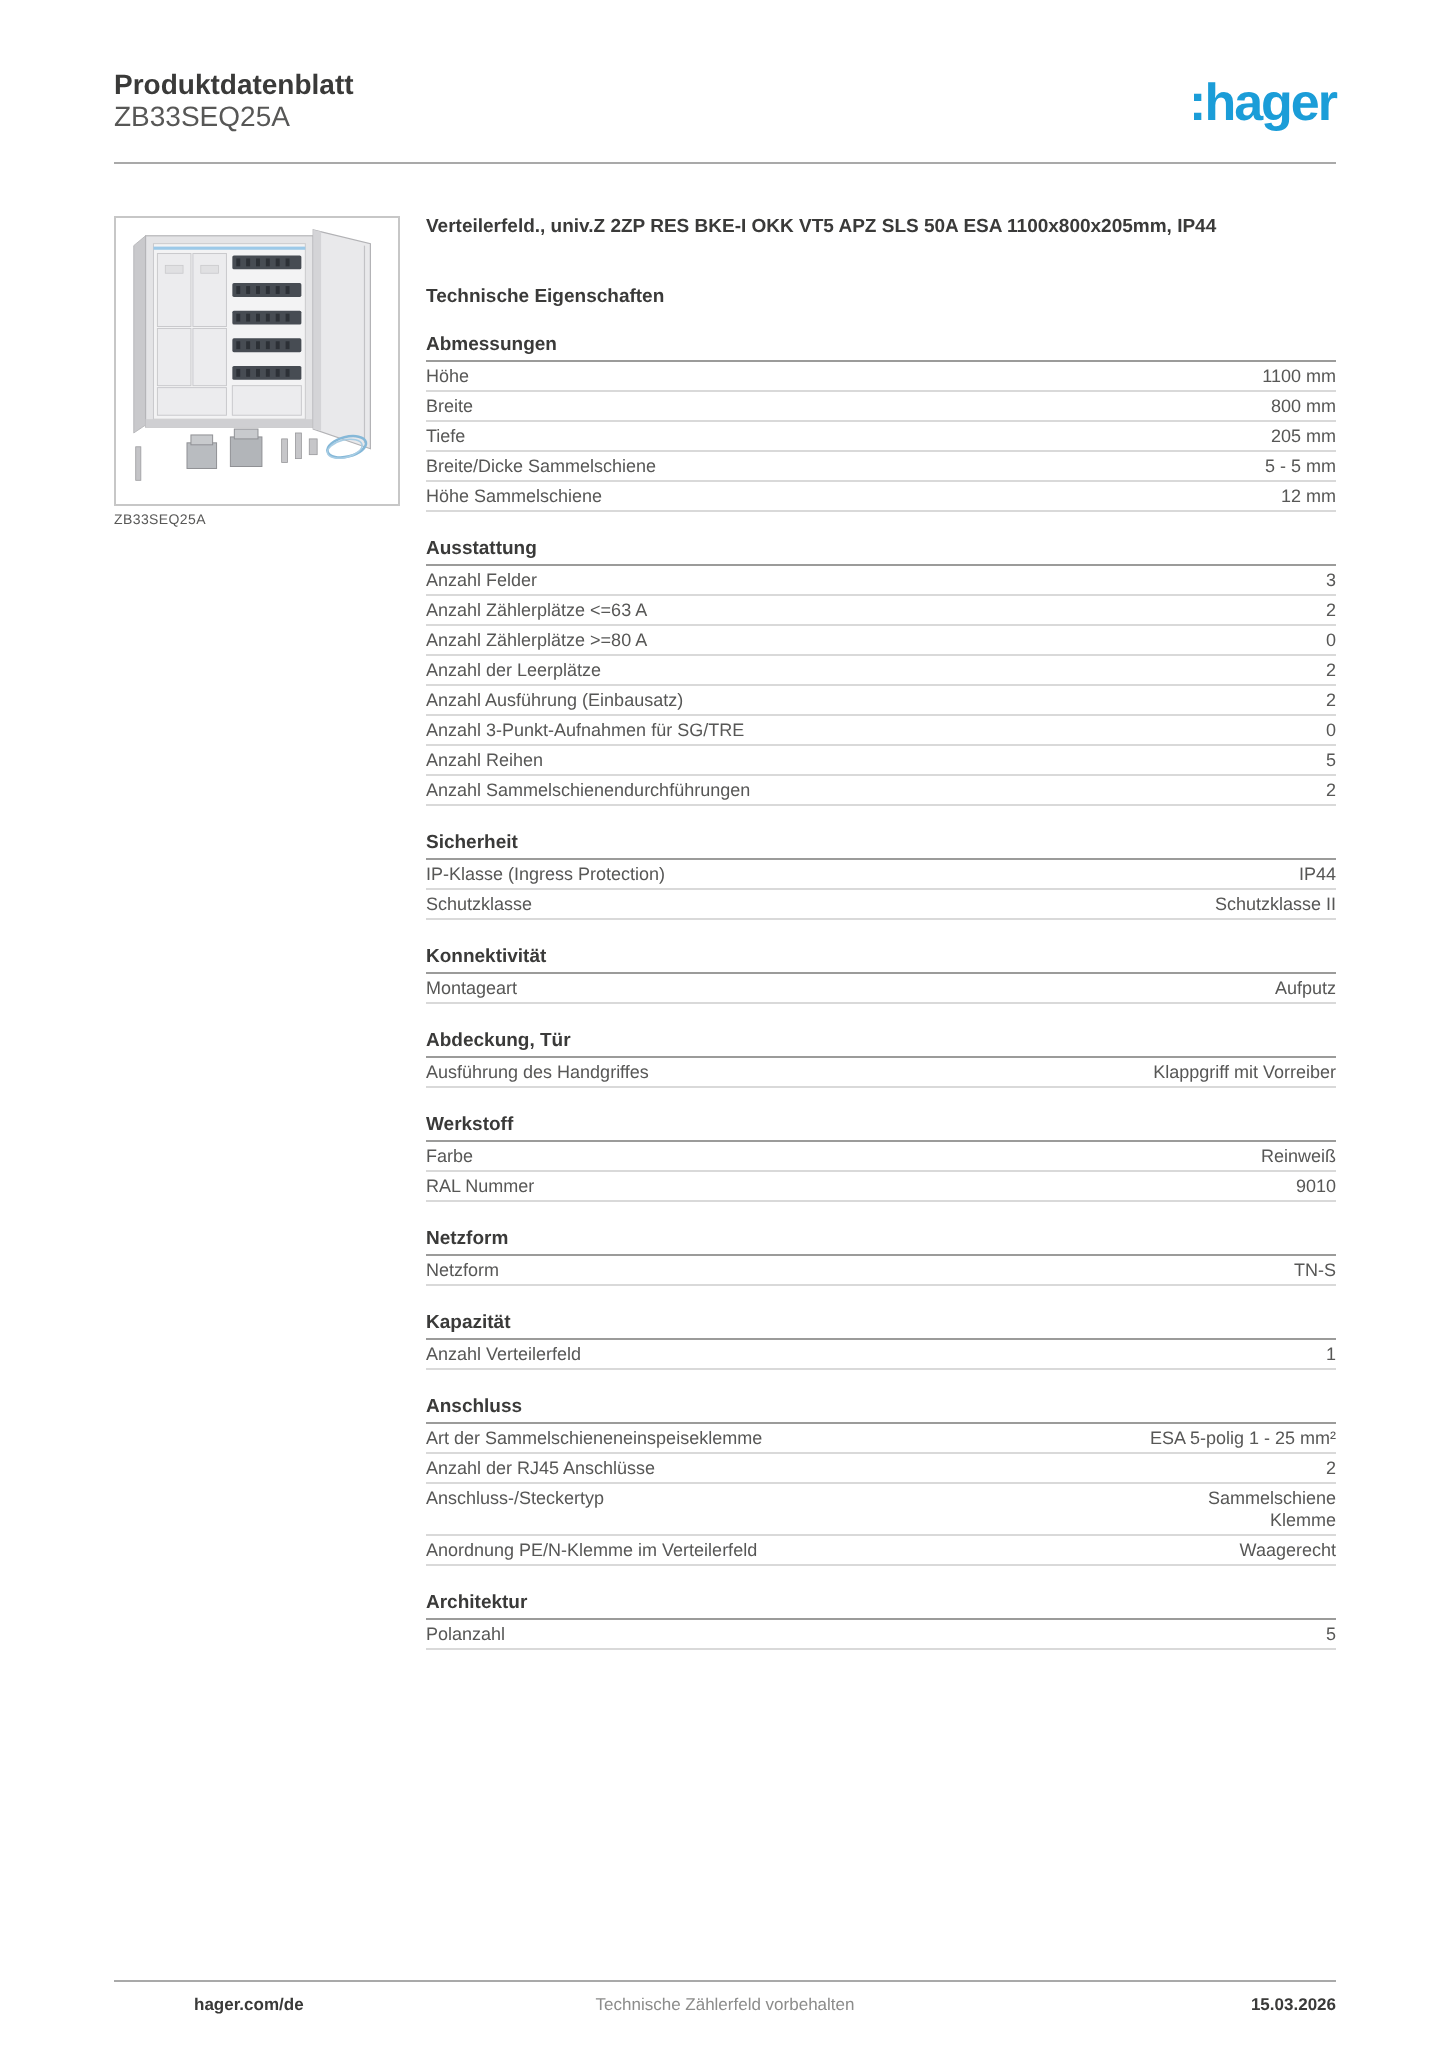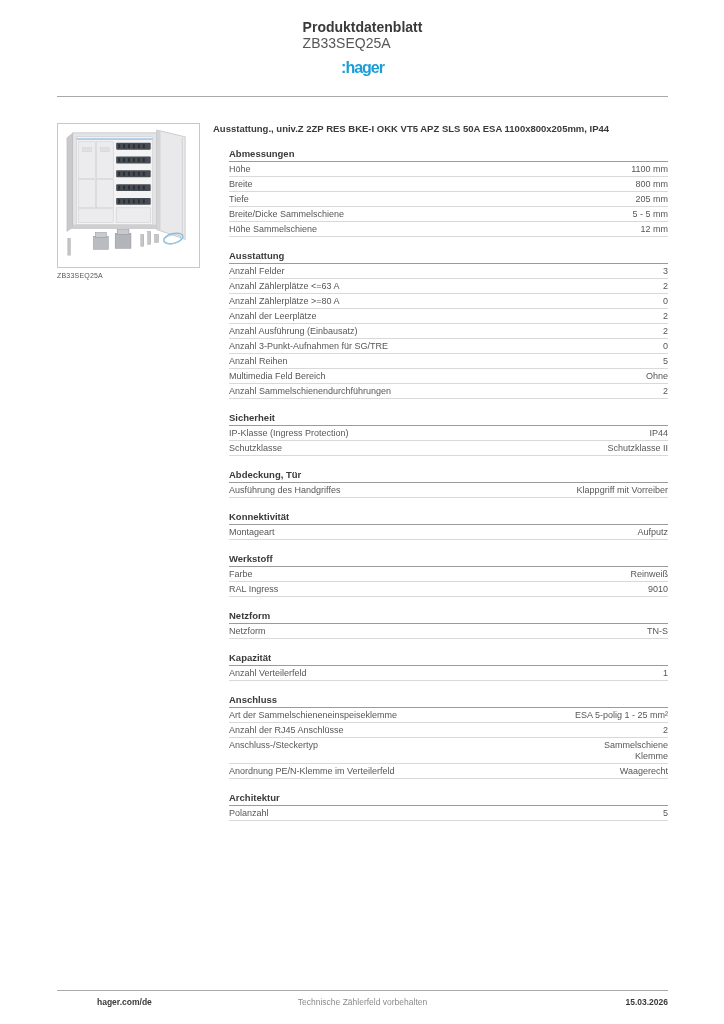"Produktdatenblatt" .page-header { align-items: center -> flex-start; flex-direction: column -> none; padding-top: 19px -> 34px }
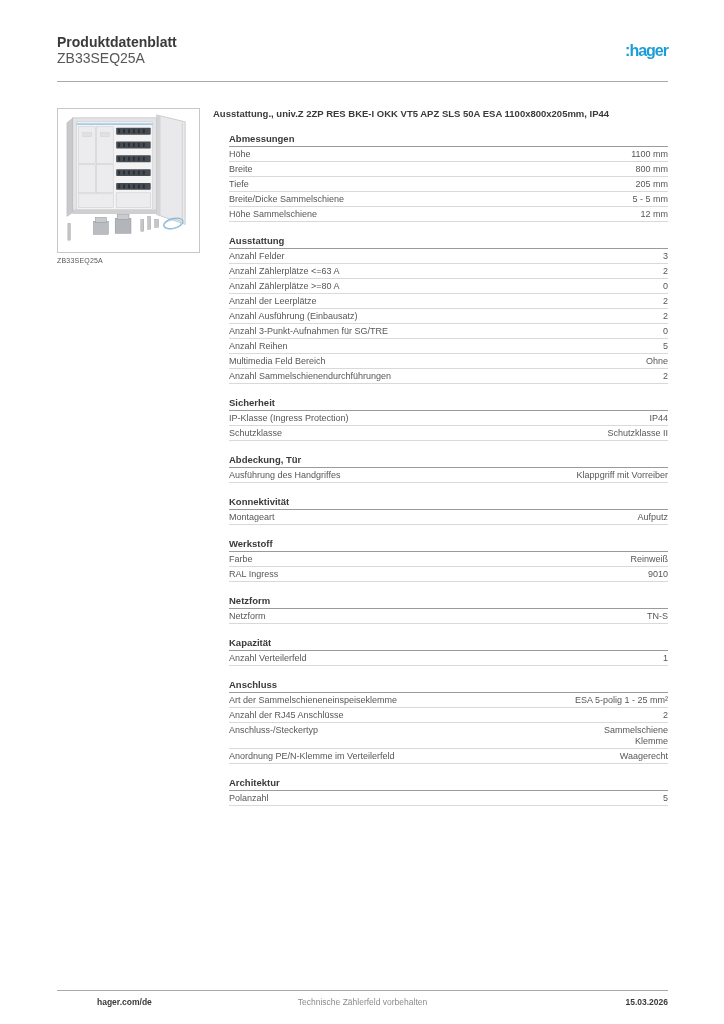":hager" .logo { font-size: 16px -> 26px }
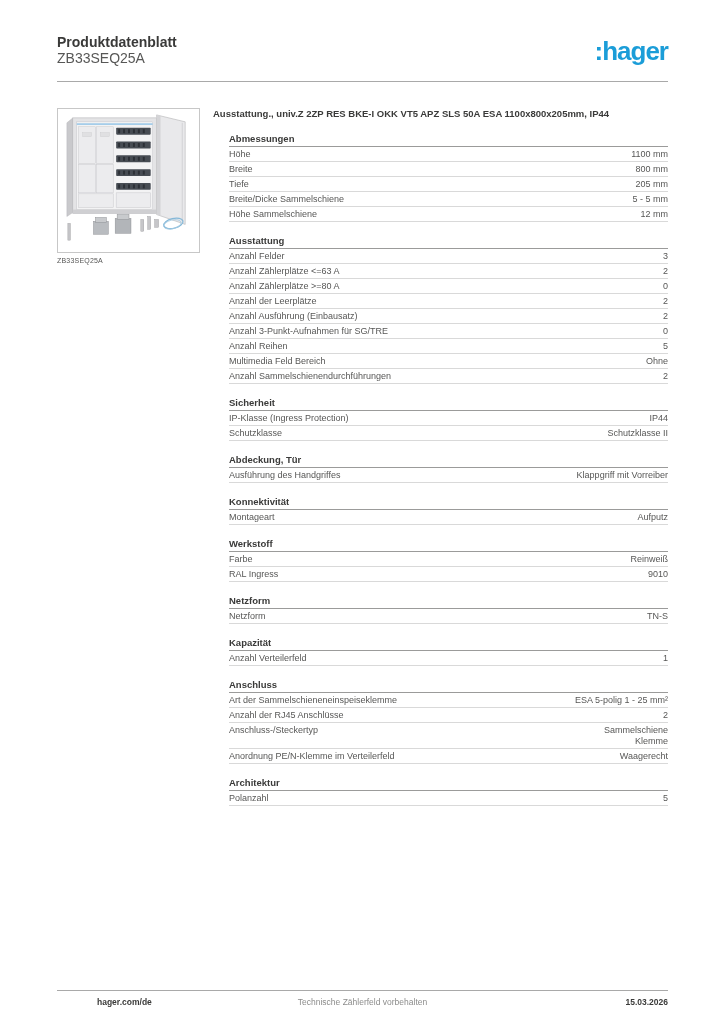"Ausstattung., univ.Z 2ZP RES BKE-I" div.product-title { text: Ausstattung -> Verteilerfeld }
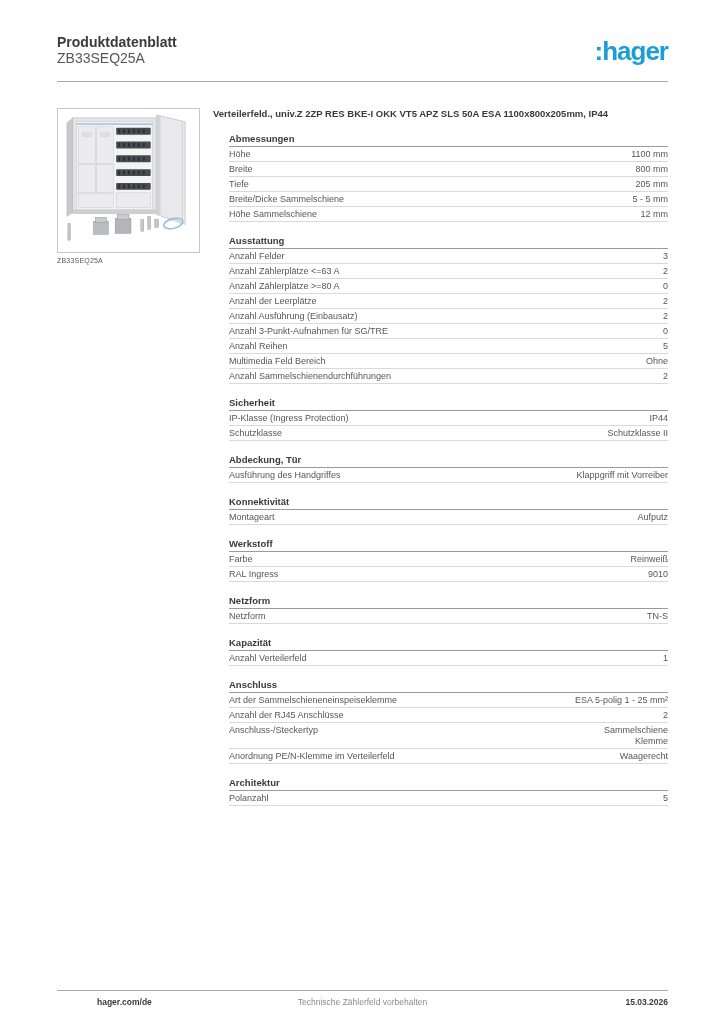"Technische Eigenschaften" div.tech-title { html: none -> <div>Technische Eigenschaften</div> }
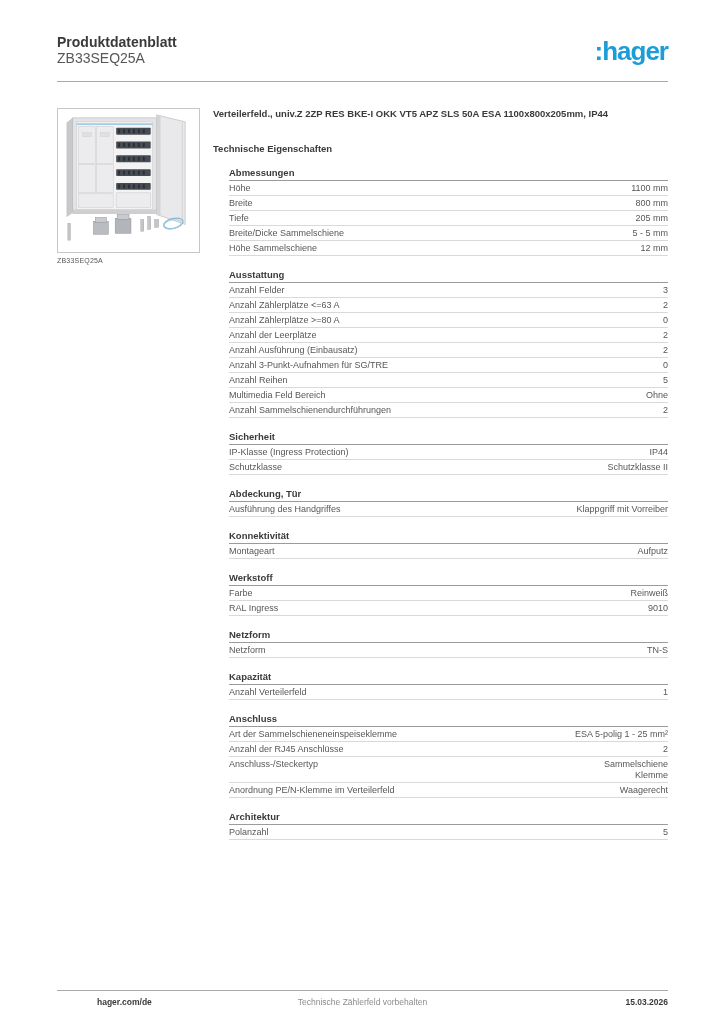"Abmessungen" .spec-section { margin-left: 16px -> none }
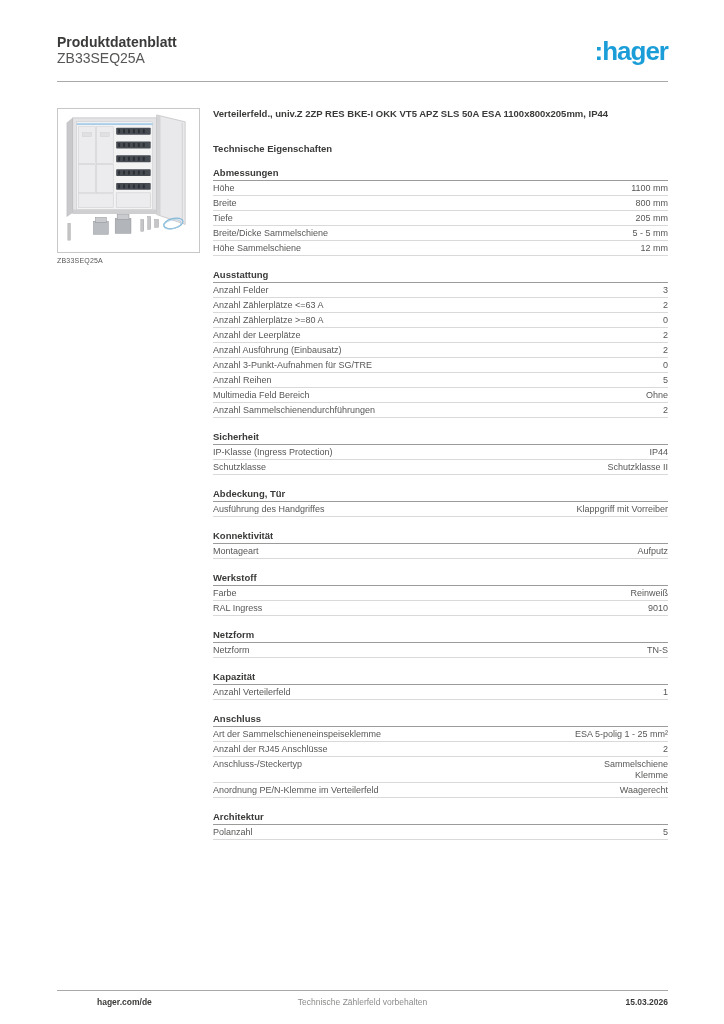"Multimedia Feld Bereich" div.spec-row { html: <div> <span>Multimedia Feld Bereich</span> <span>Ohne</span> </div> -> none }
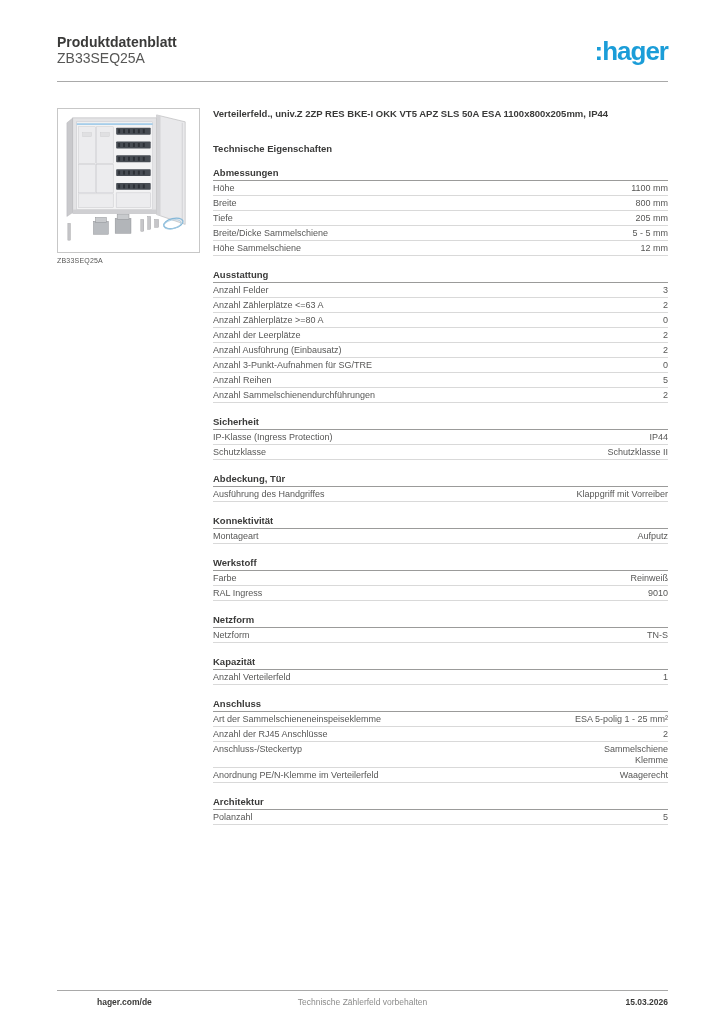"Abdeckung, Tür" div.spec-section { order: before "Konnektivität" -> after "Konnektivität" }
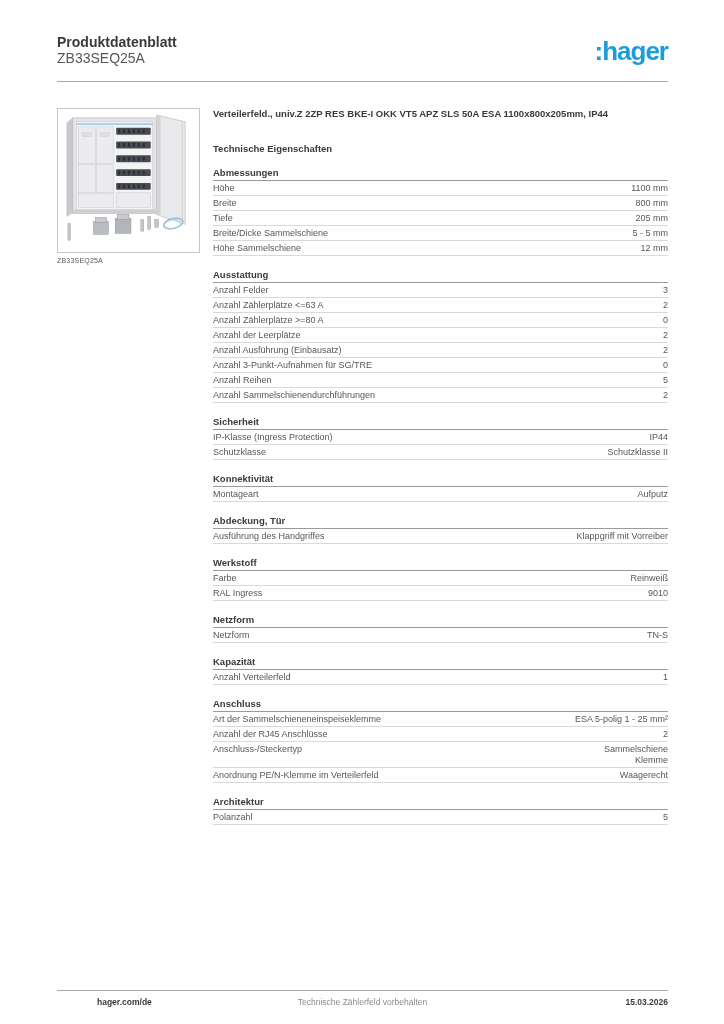"RAL Ingress" span.spec-label { text: Ingress -> Nummer }
